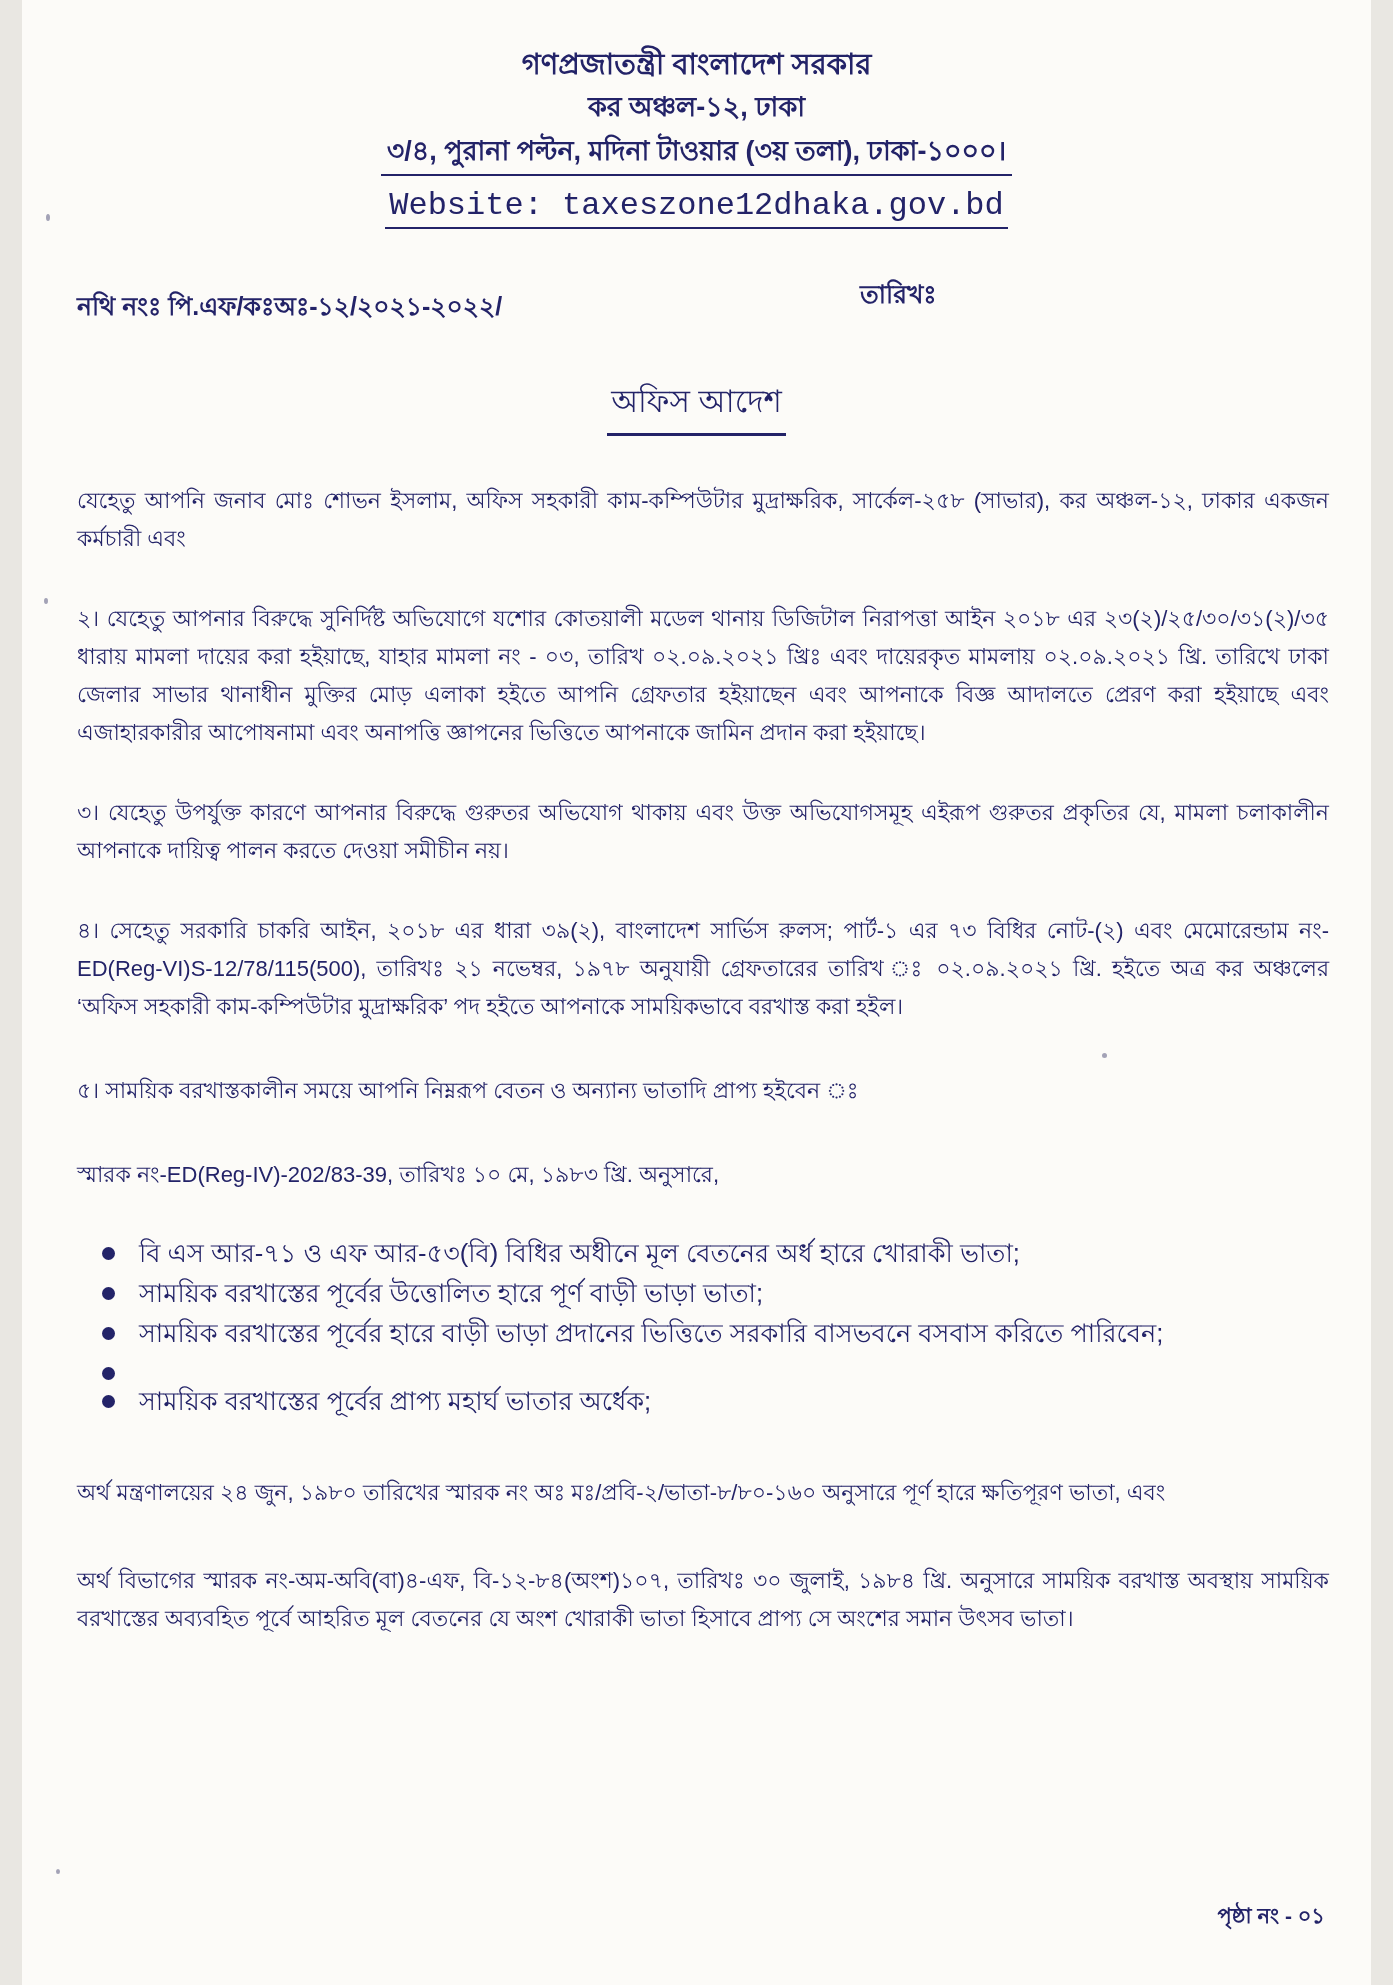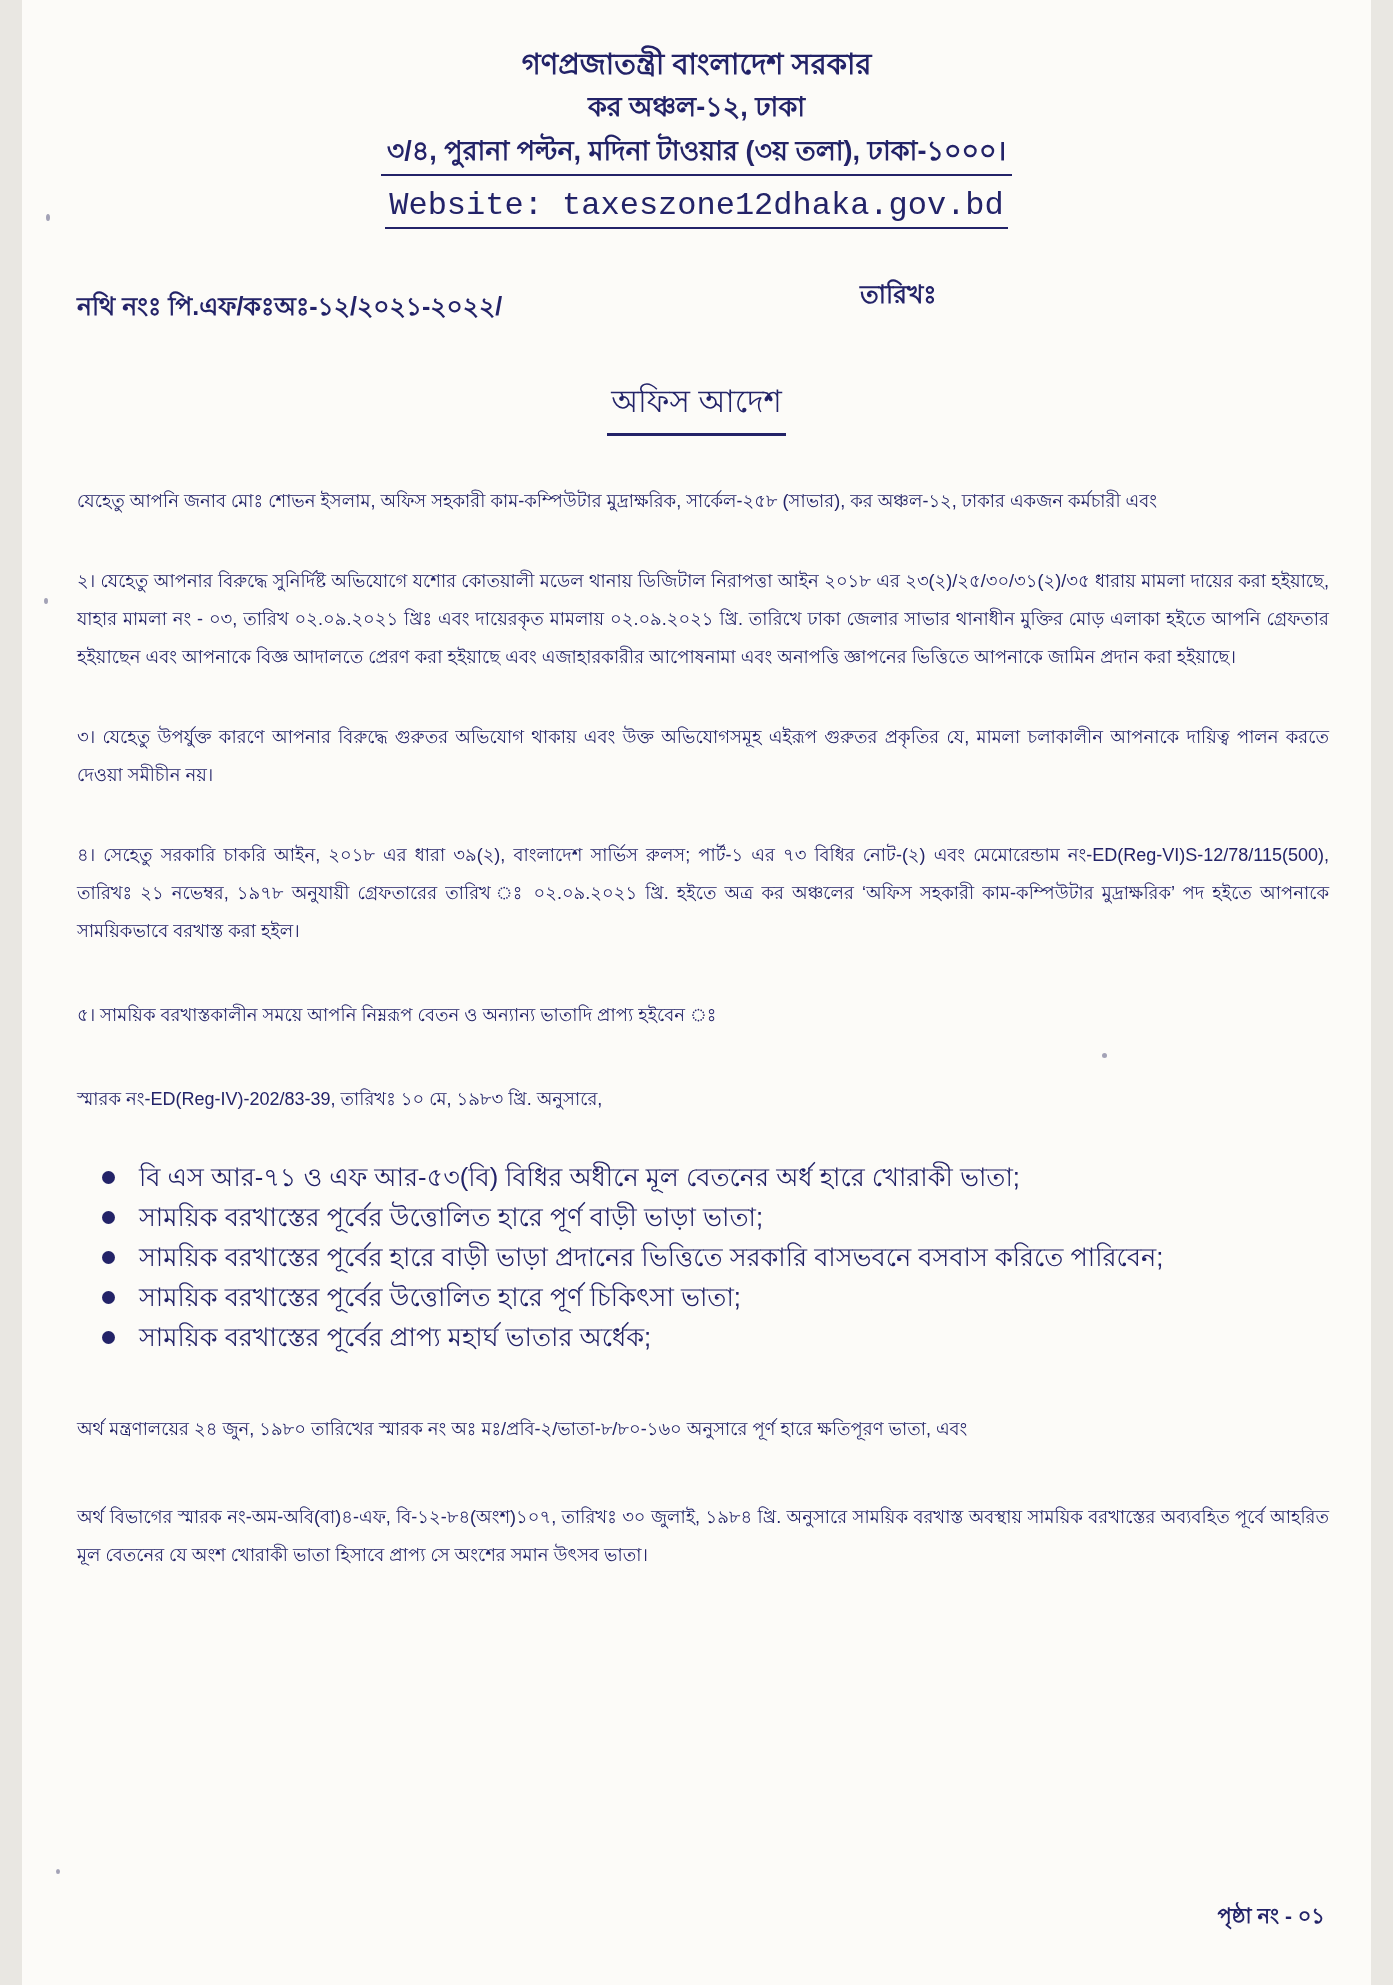"যেহেতু আপনি জনাব মোঃ শোভন" .body-text { font-size: 18px -> 22px }
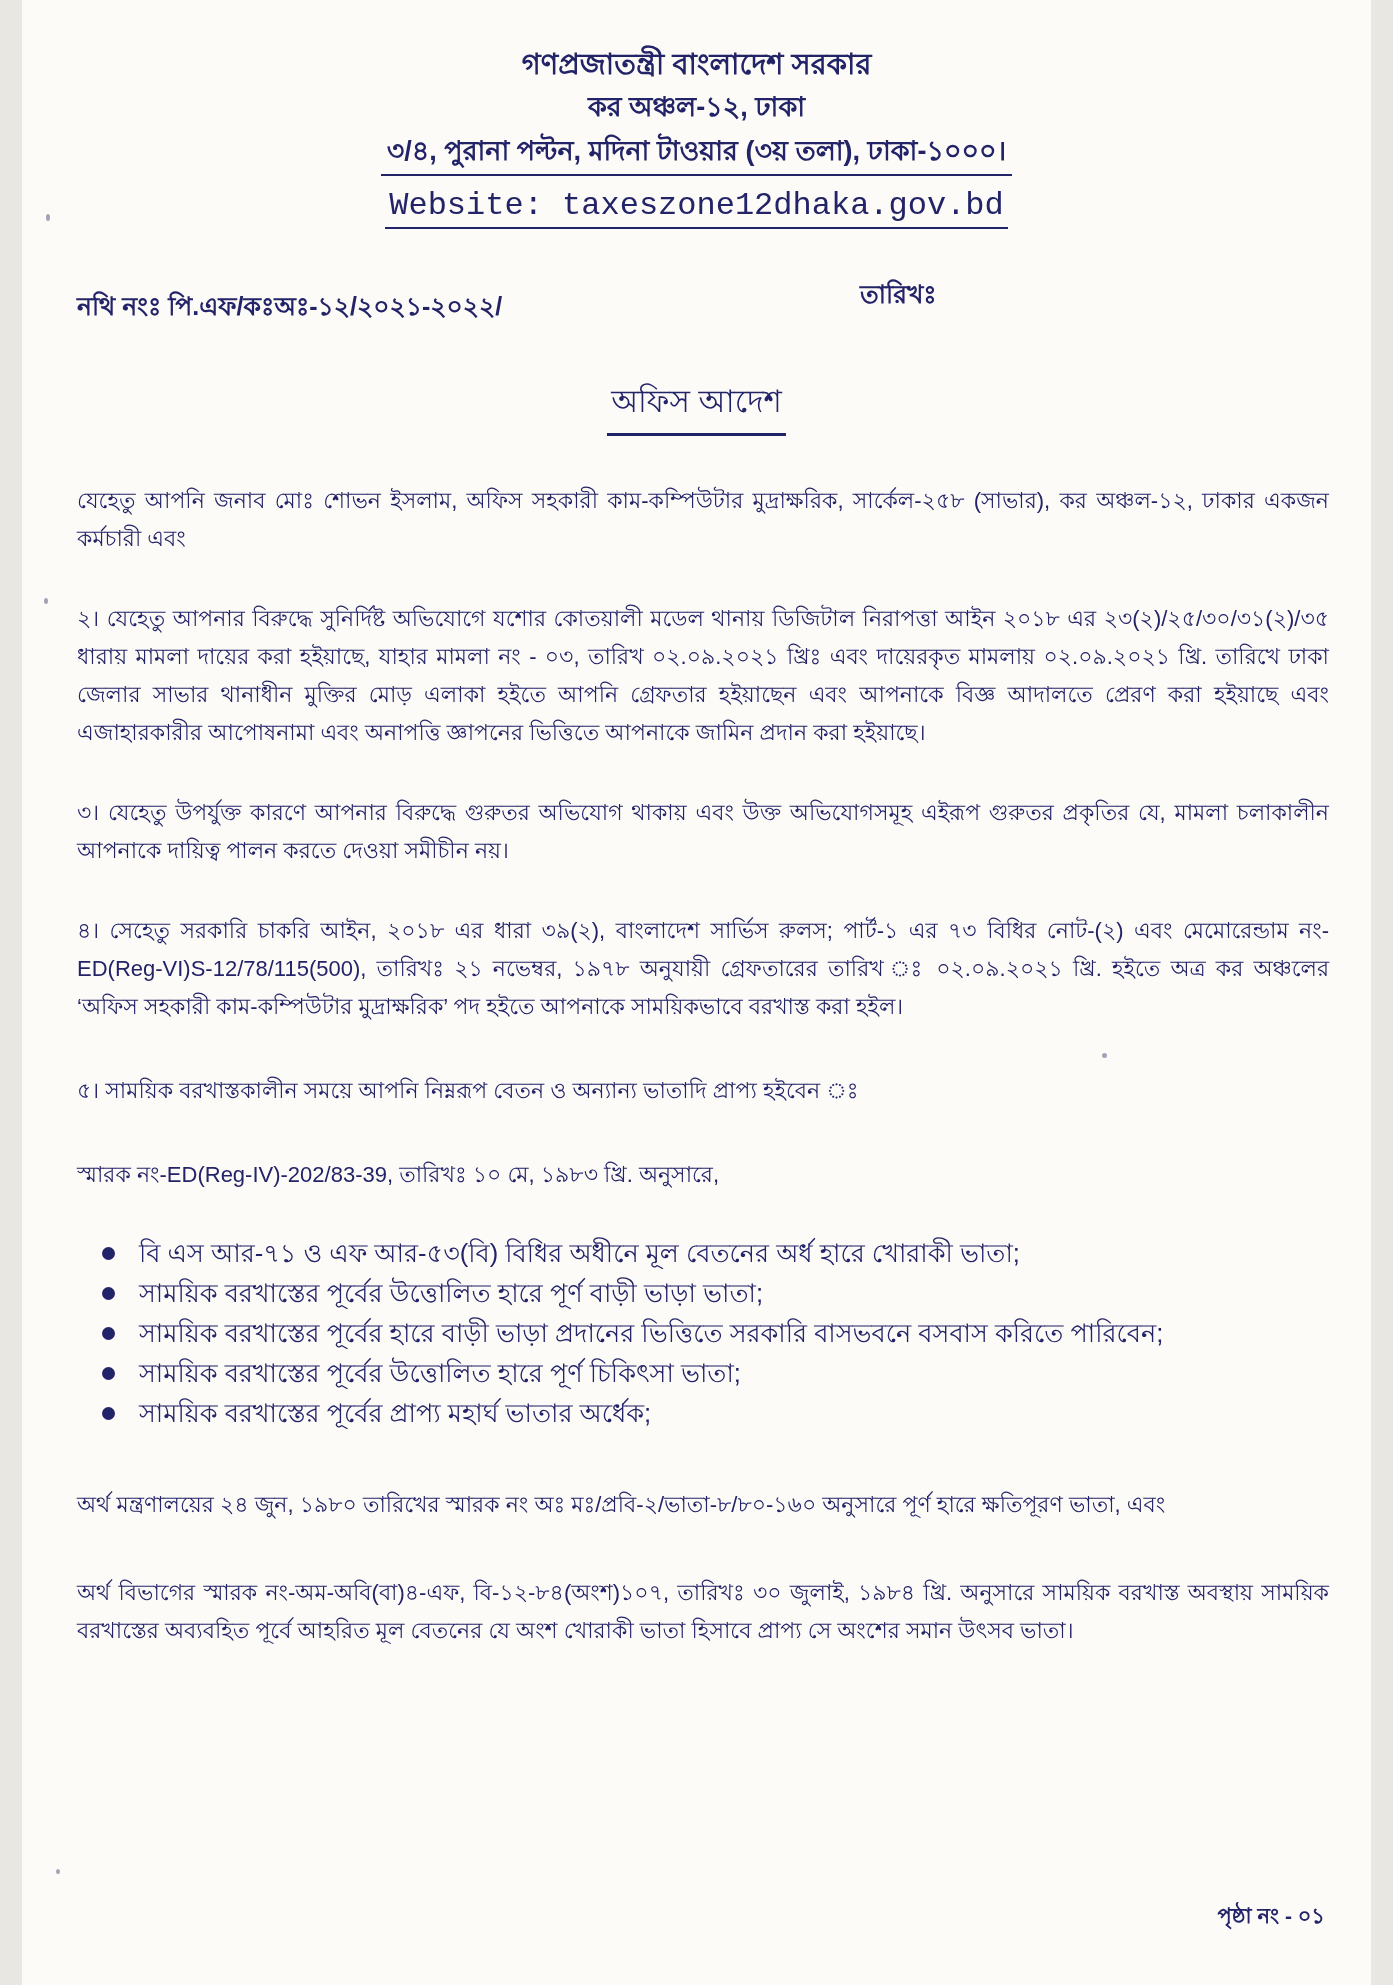"সাময়িক বরখাস্তের পূর্বের উত্তোলিত হারে পূর্ণ চিকিৎসা" span { html: <span>সাময়িক বরখাস্তের পূর্বের উত্তোলিত হারে পূর্ণ চিকিৎসা ভাতা;</span> -> none }
